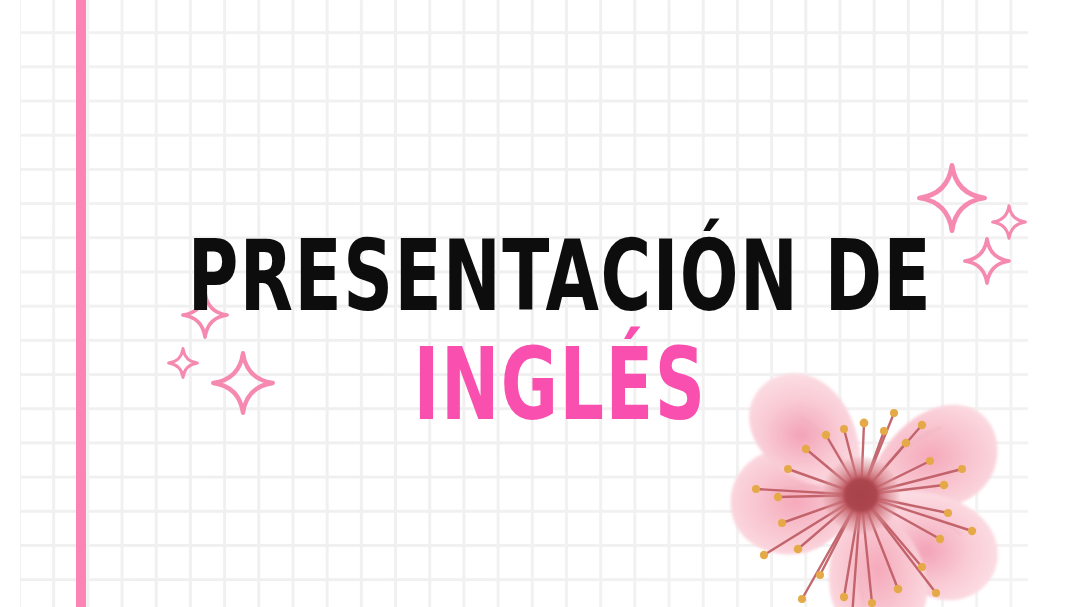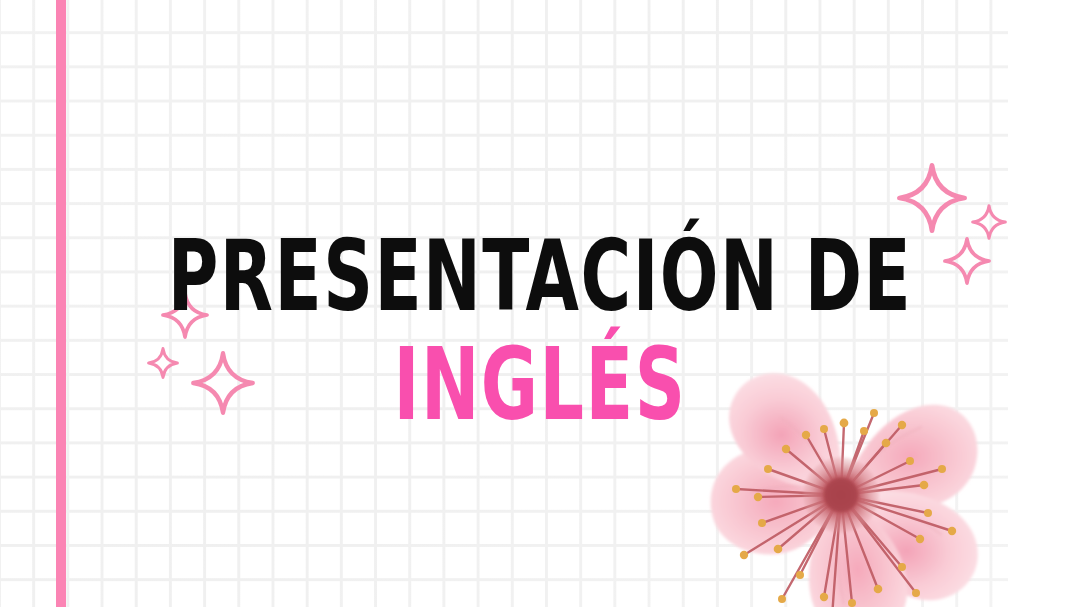"PRESENTACIÓN DE" #slide { margin-left: none -> 20px }
